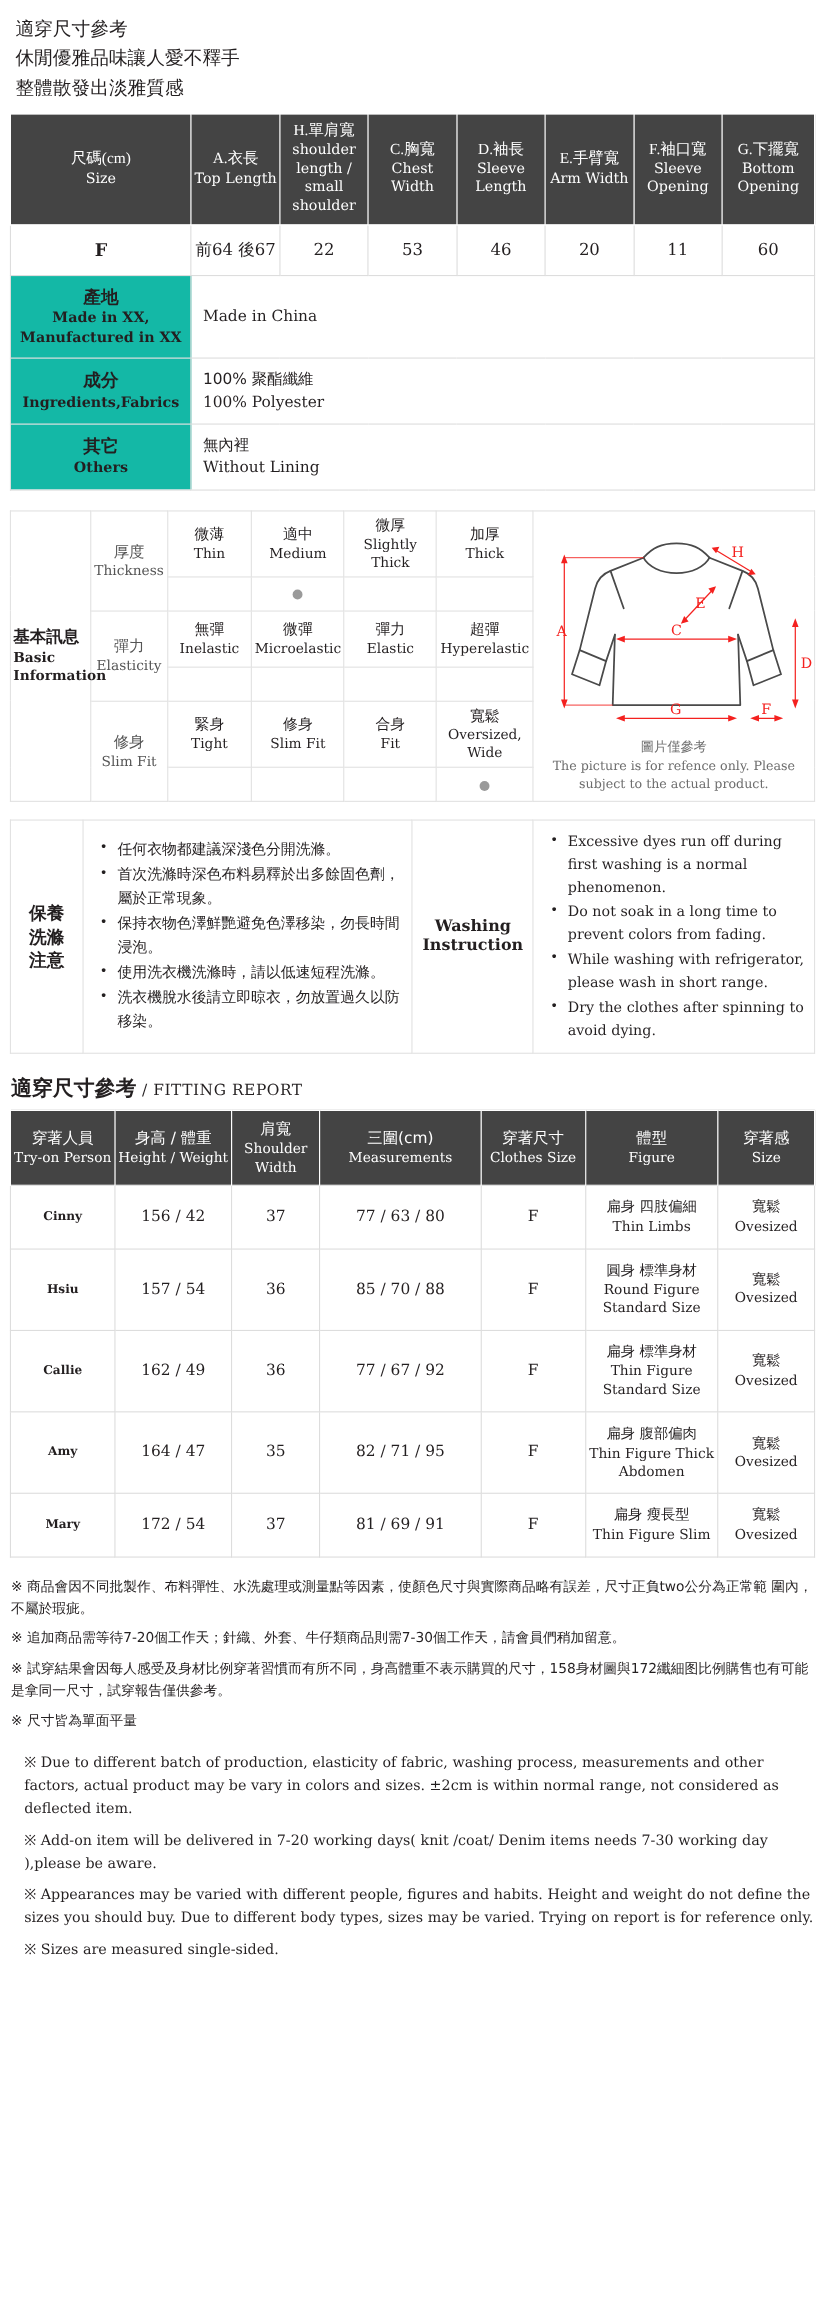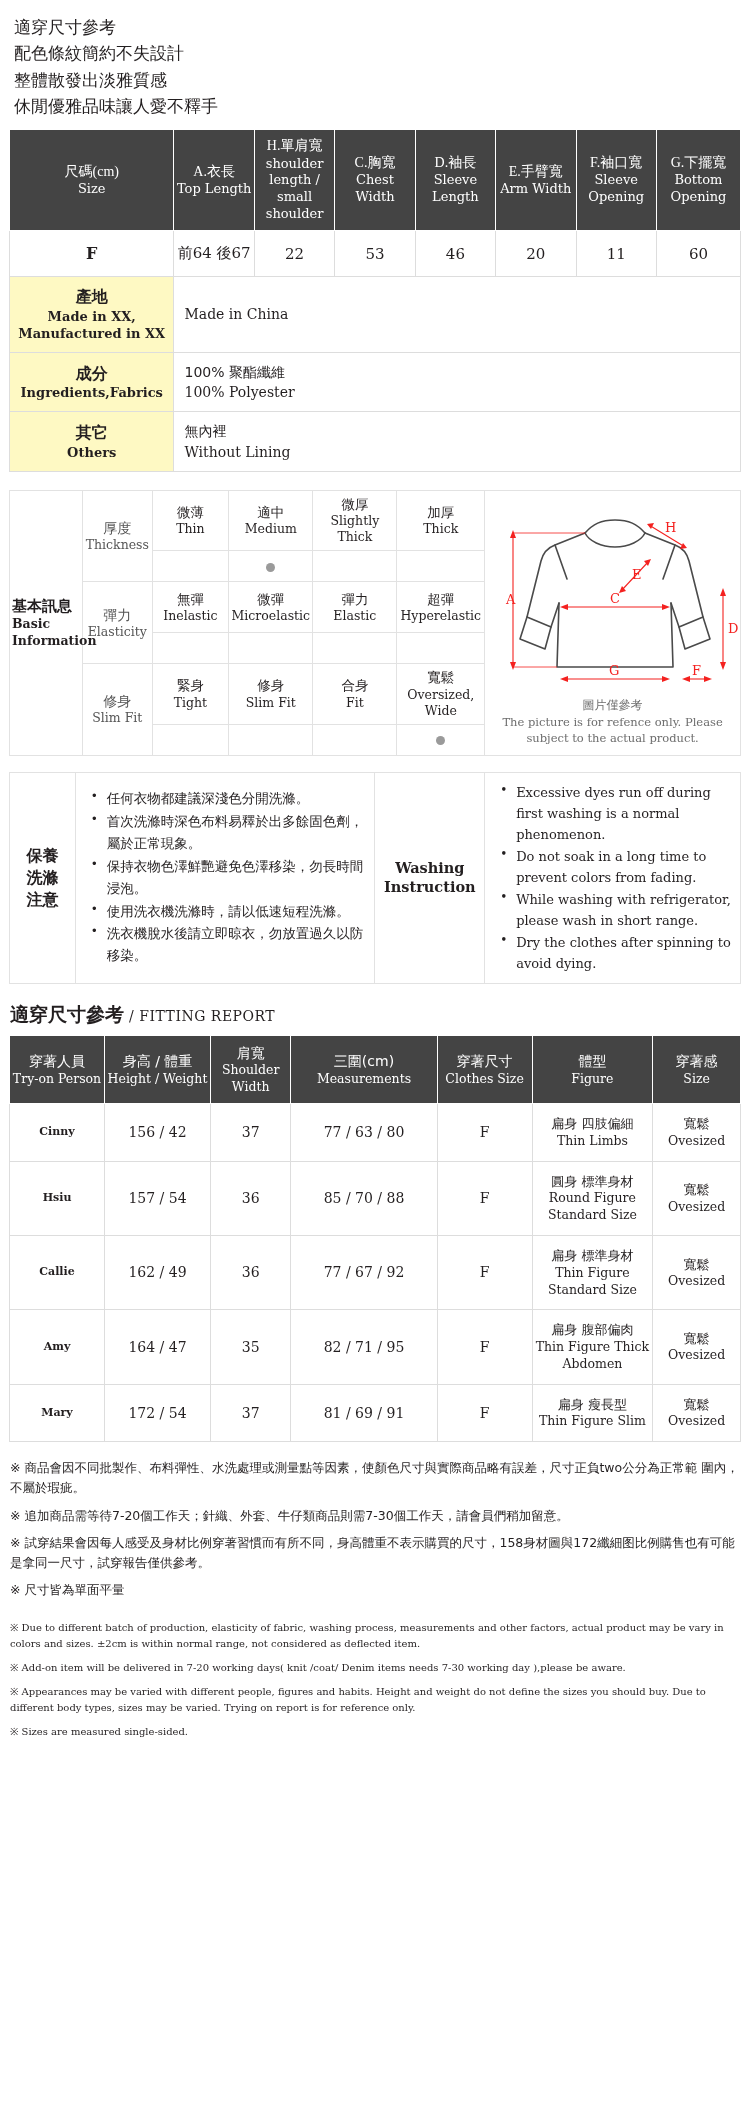"配色條紋簡約不失設計" div { html: <div>配色條紋簡約不失設計</div> -> none }
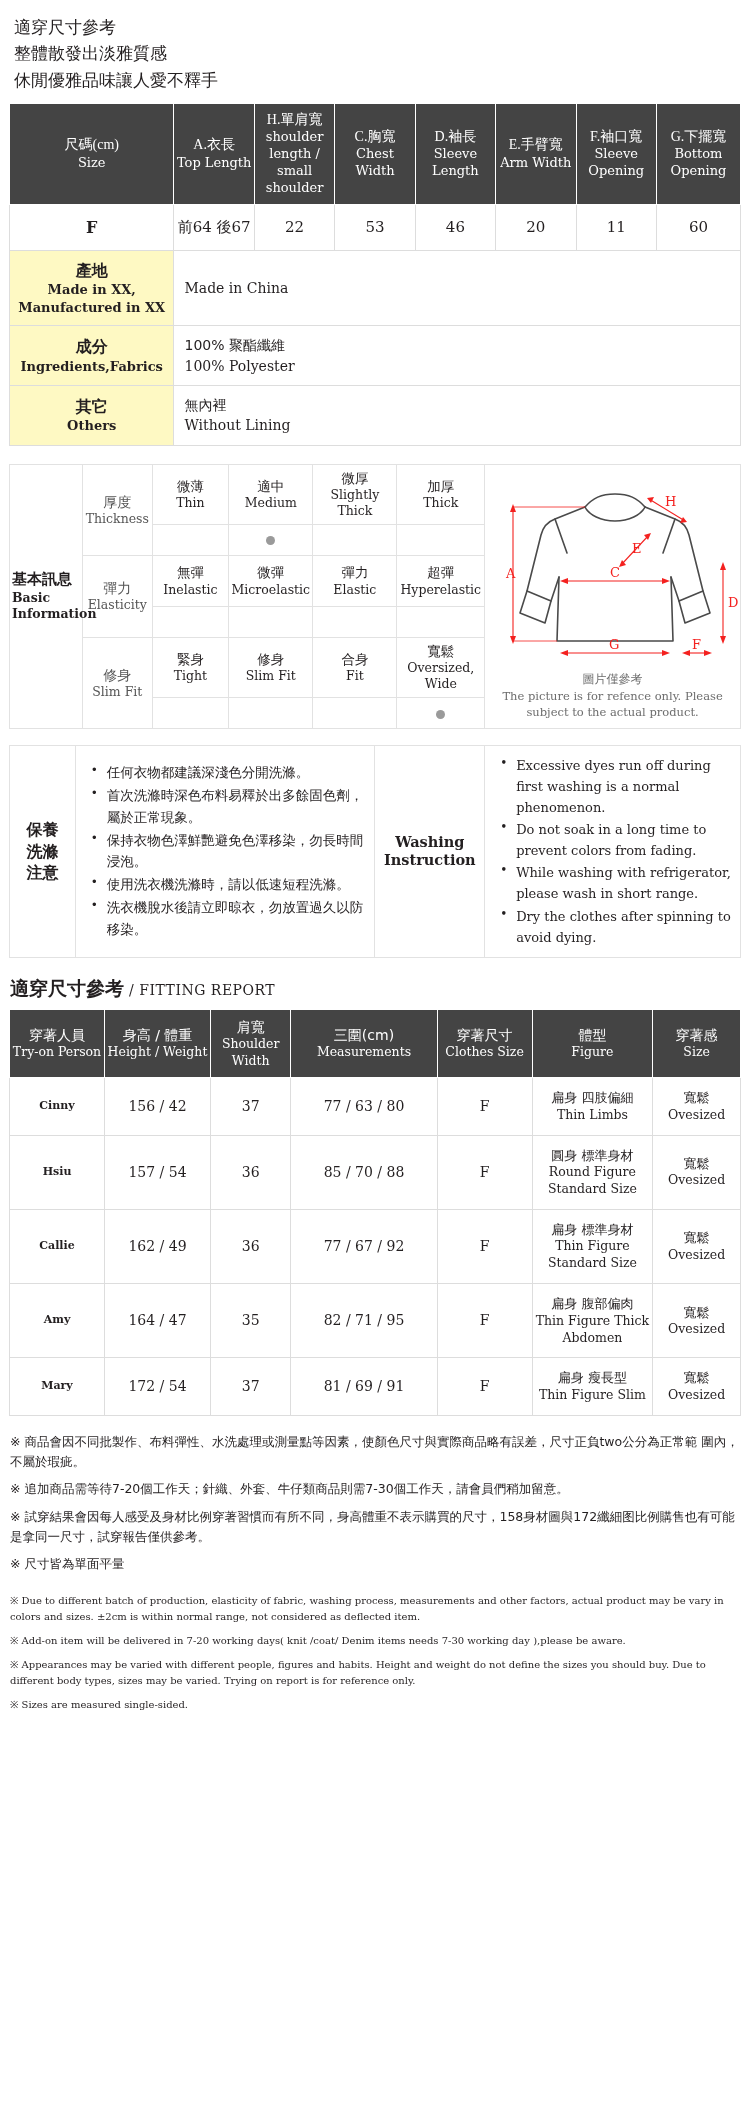"整體散發出淡雅質感" div { order: before "休閒優雅品味讓人愛不釋手" -> after "休閒優雅品味讓人愛不釋手" }
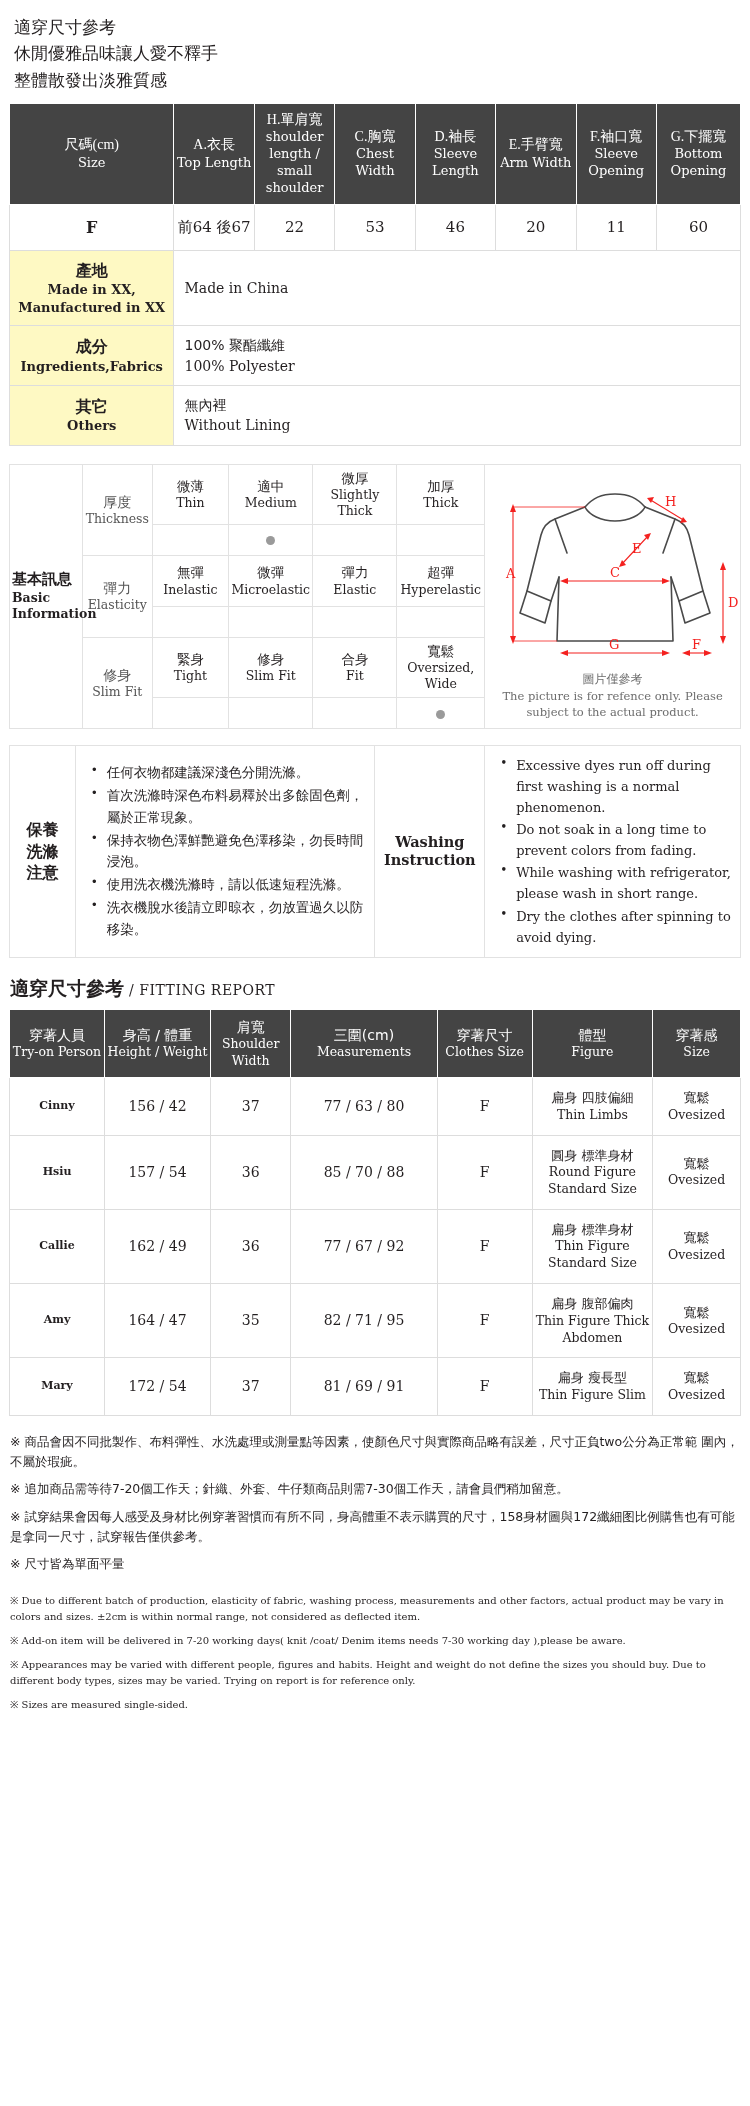"產地" .info-row th { background: #fef9c3 -> #14b8a6 }
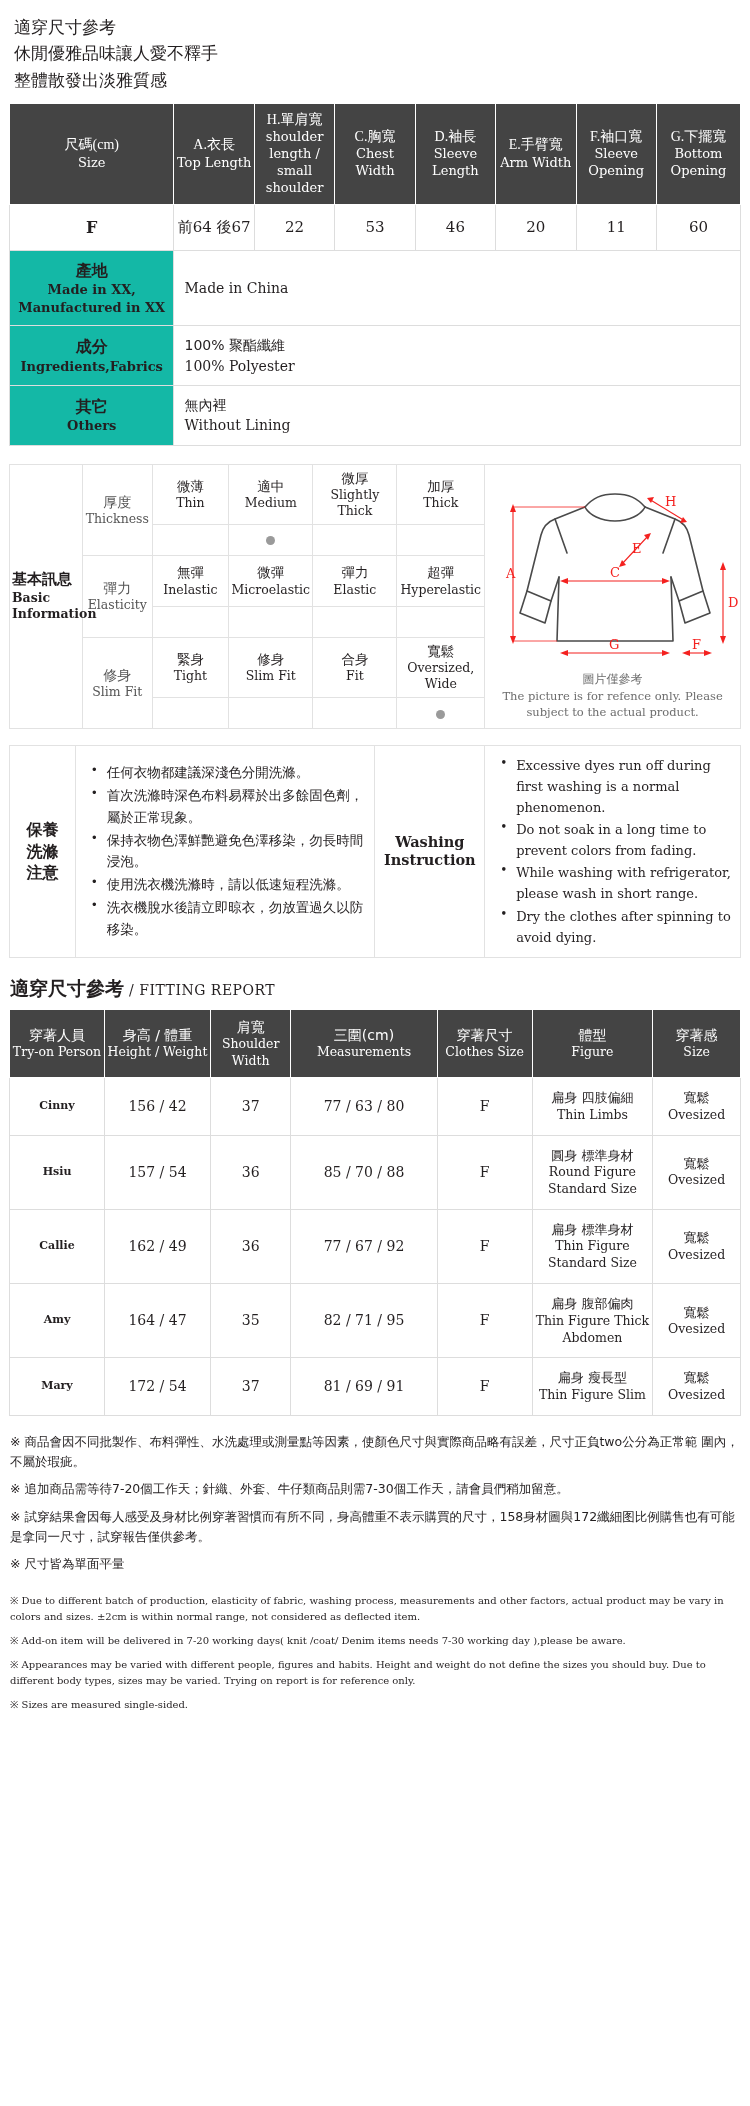"※ Due to different batch" .foot-en p { font-size: 10px -> 13px; margin: 0 0 8px 0 -> 0 0 8px 12px }
